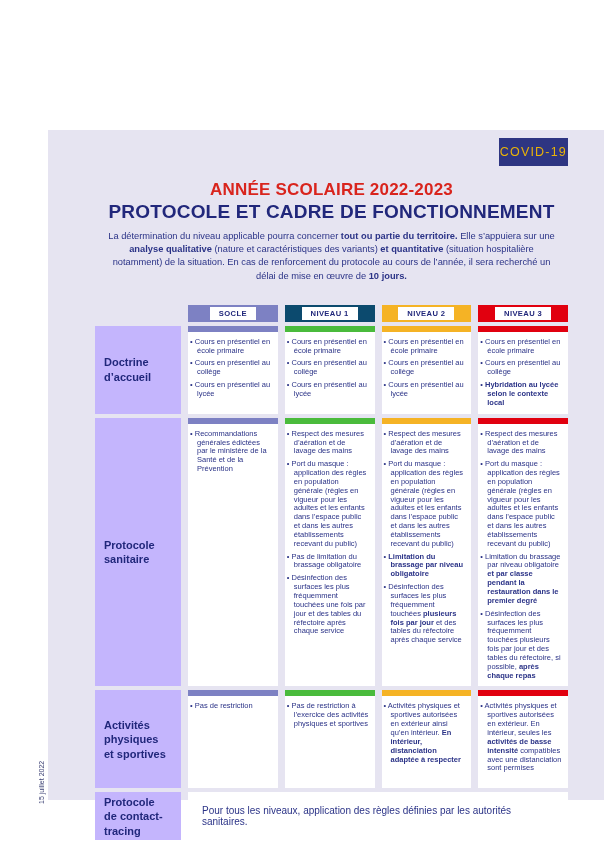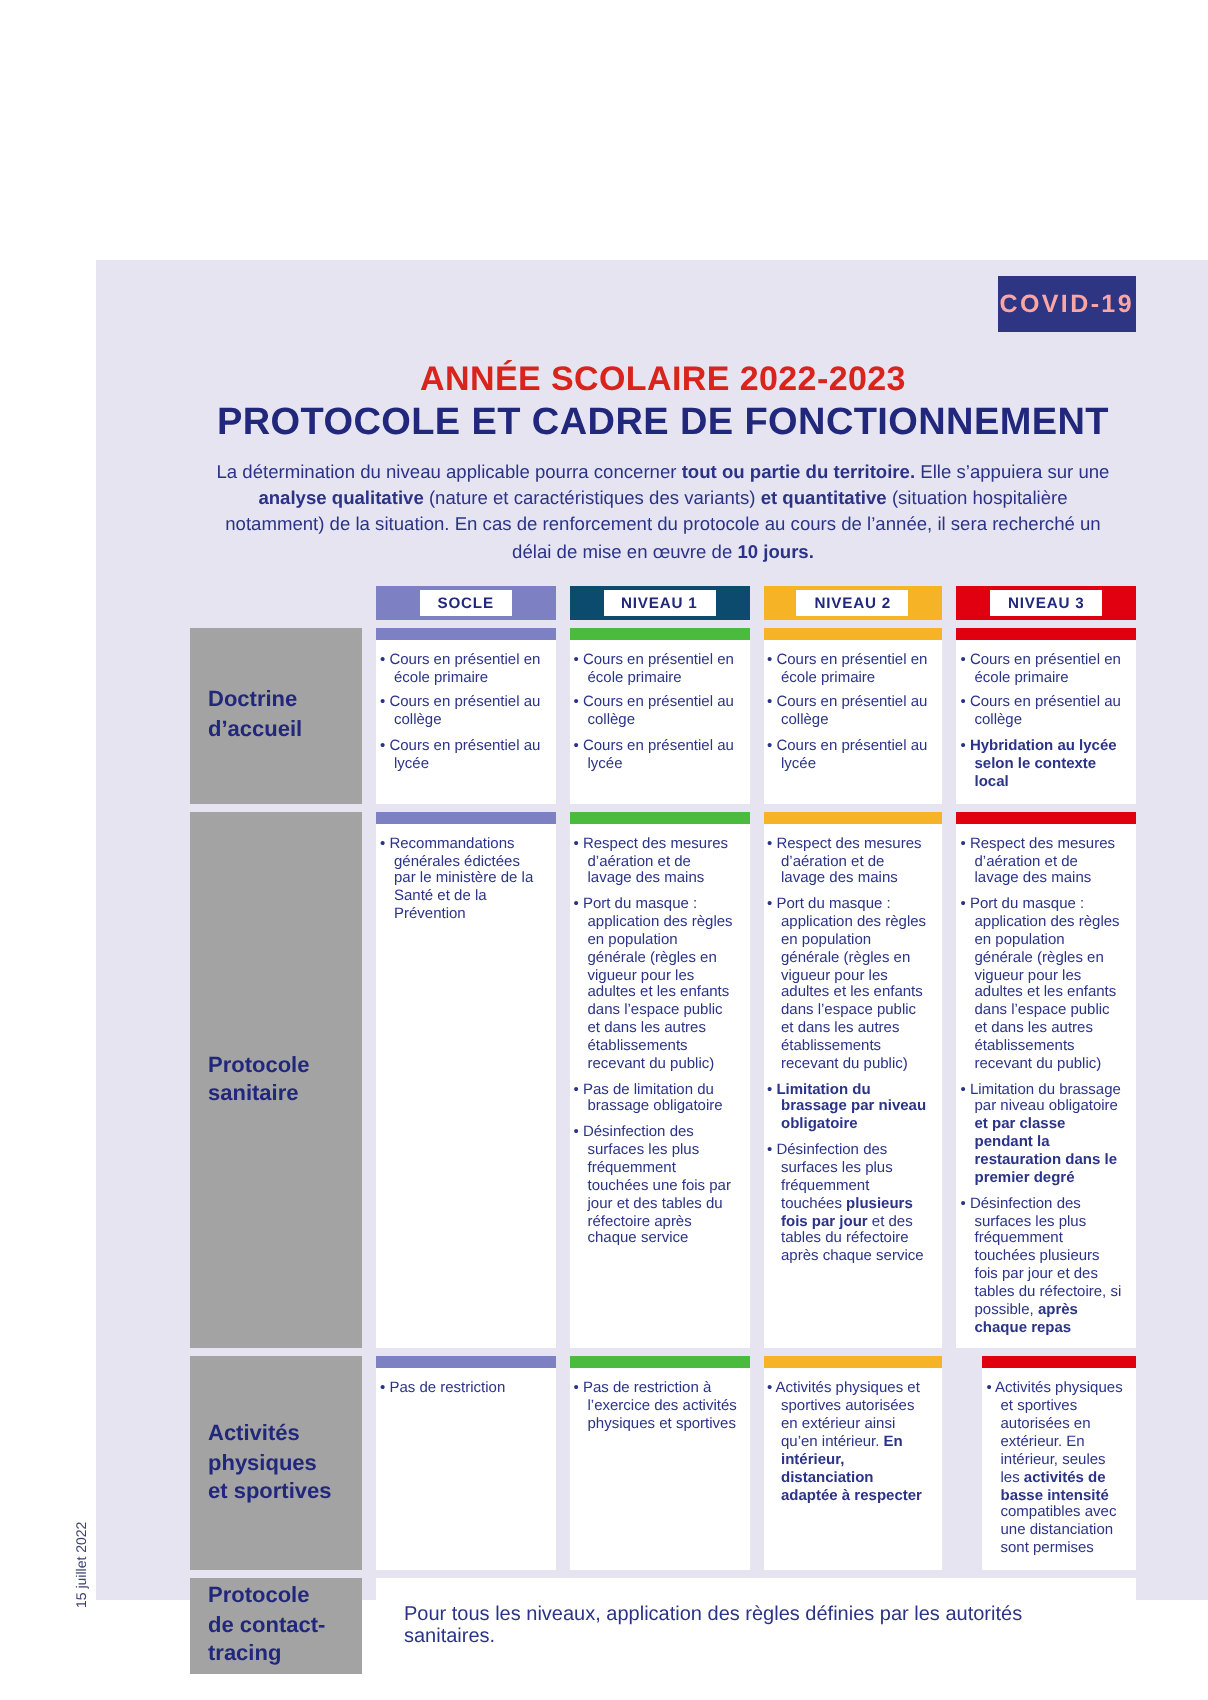"COVID-19" .covid-badge { color: #fca5a5 -> #eab308; font-weight: bold -> normal }
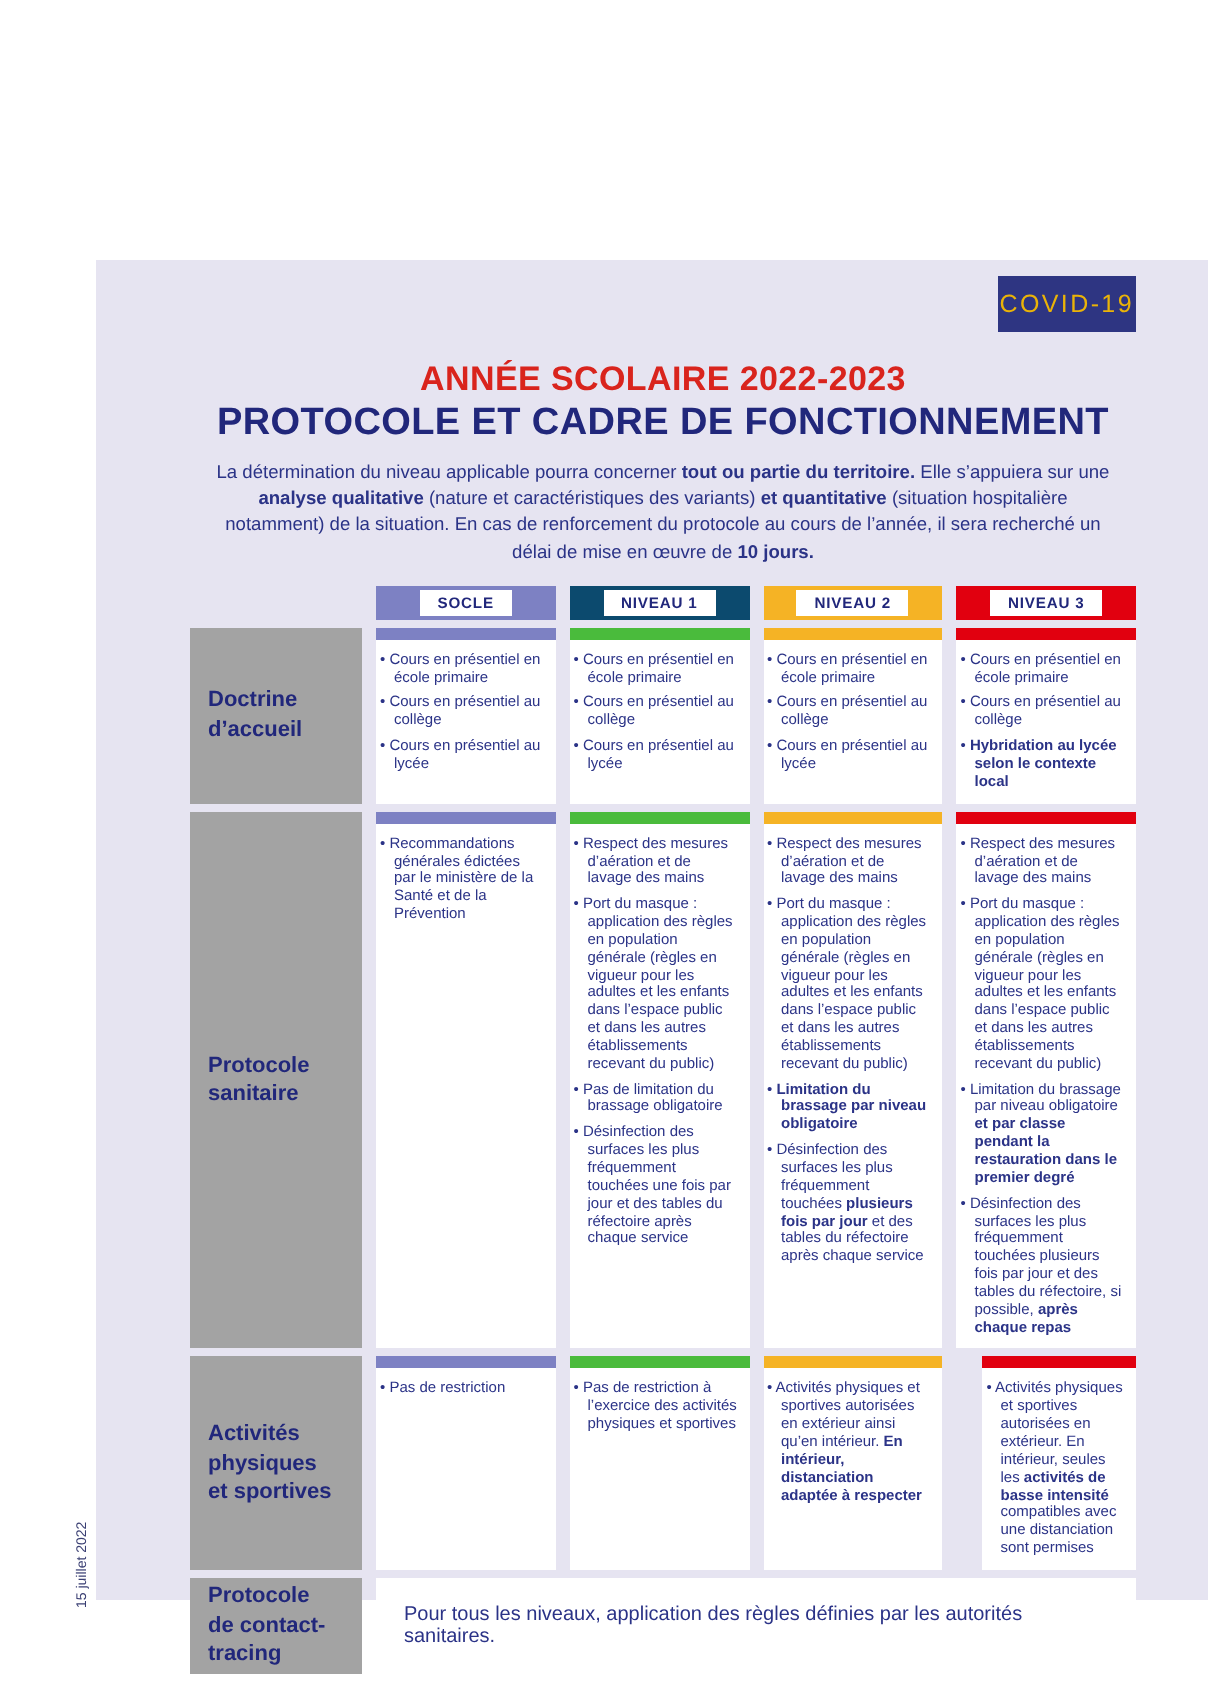"La détermination du niveau applicable" .intro { margin: 7px auto 10px -> 7px auto 22px }
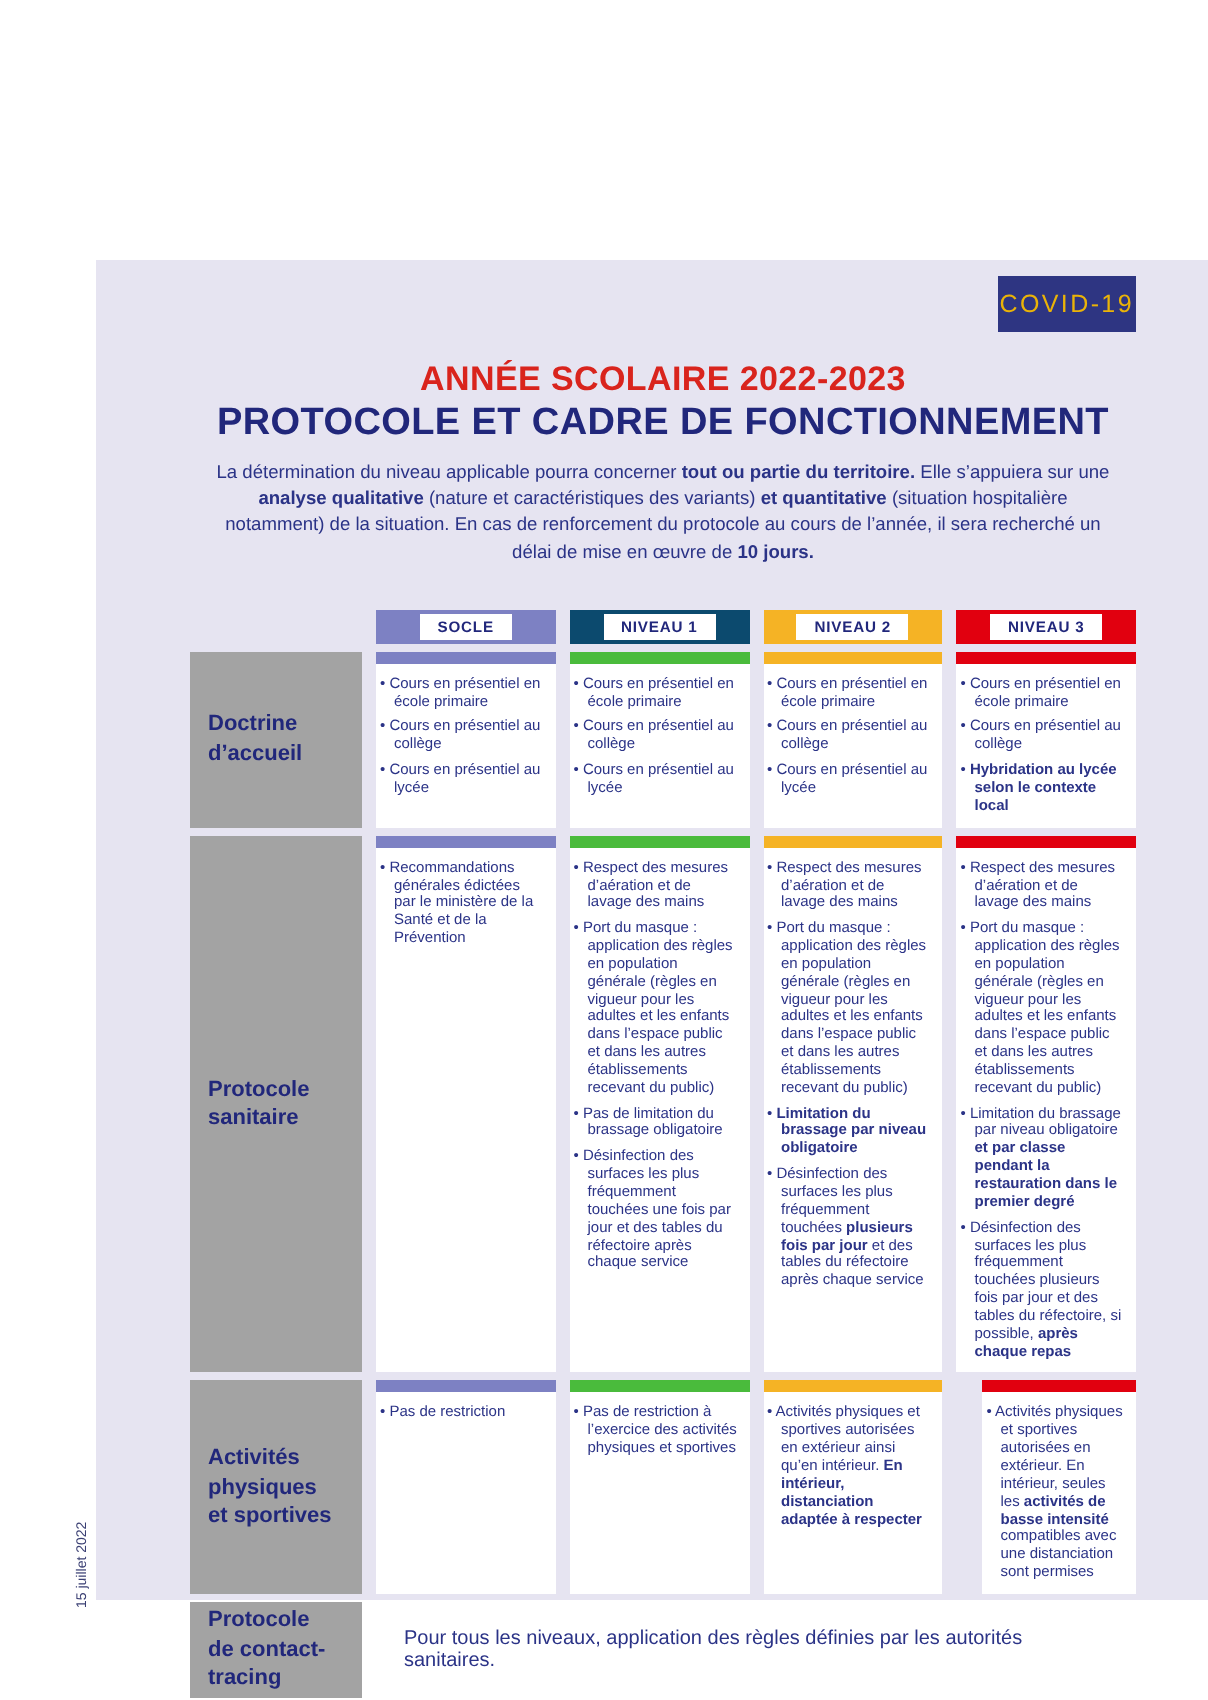"Doctrine" .row-label { background: #a3a3a3 -> #c4b5fd }
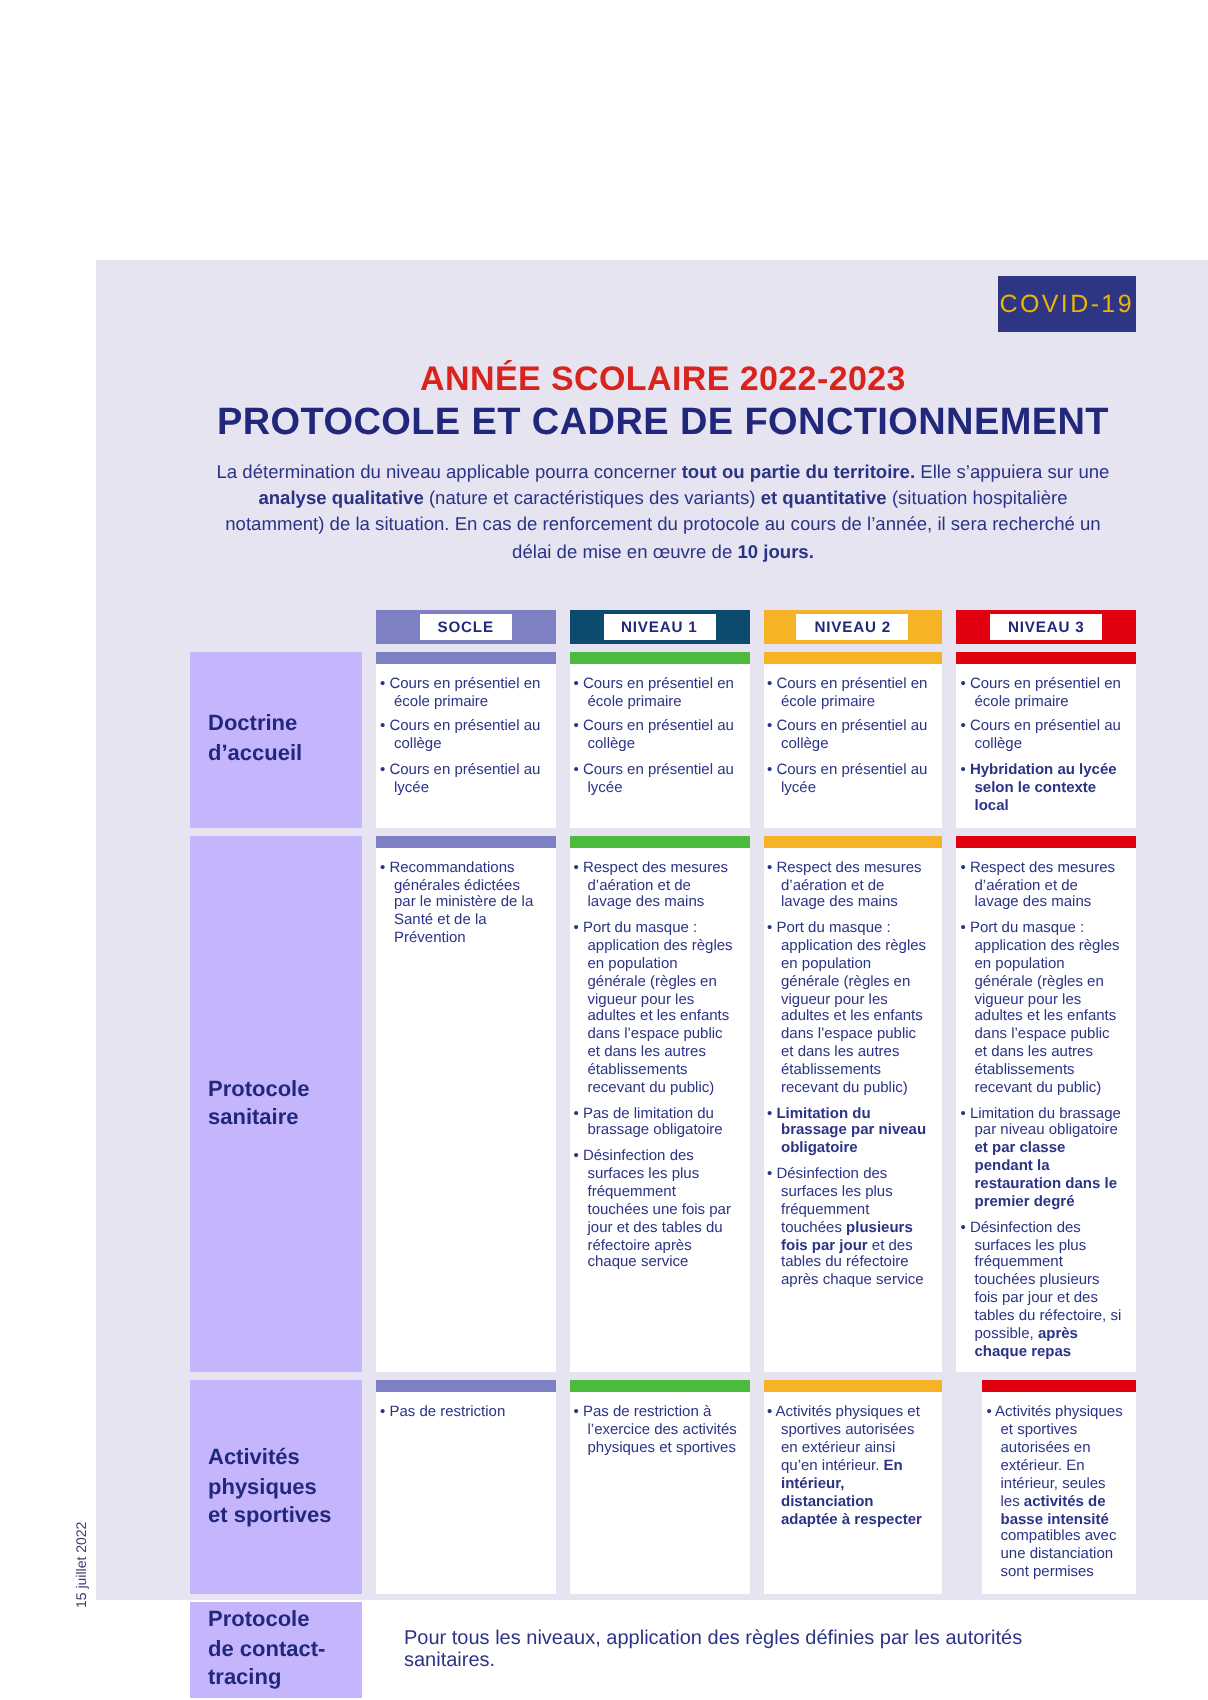"• Activités physiques et sportives autorisées en extérieur." div.cell { margin-left: 13px -> none }
